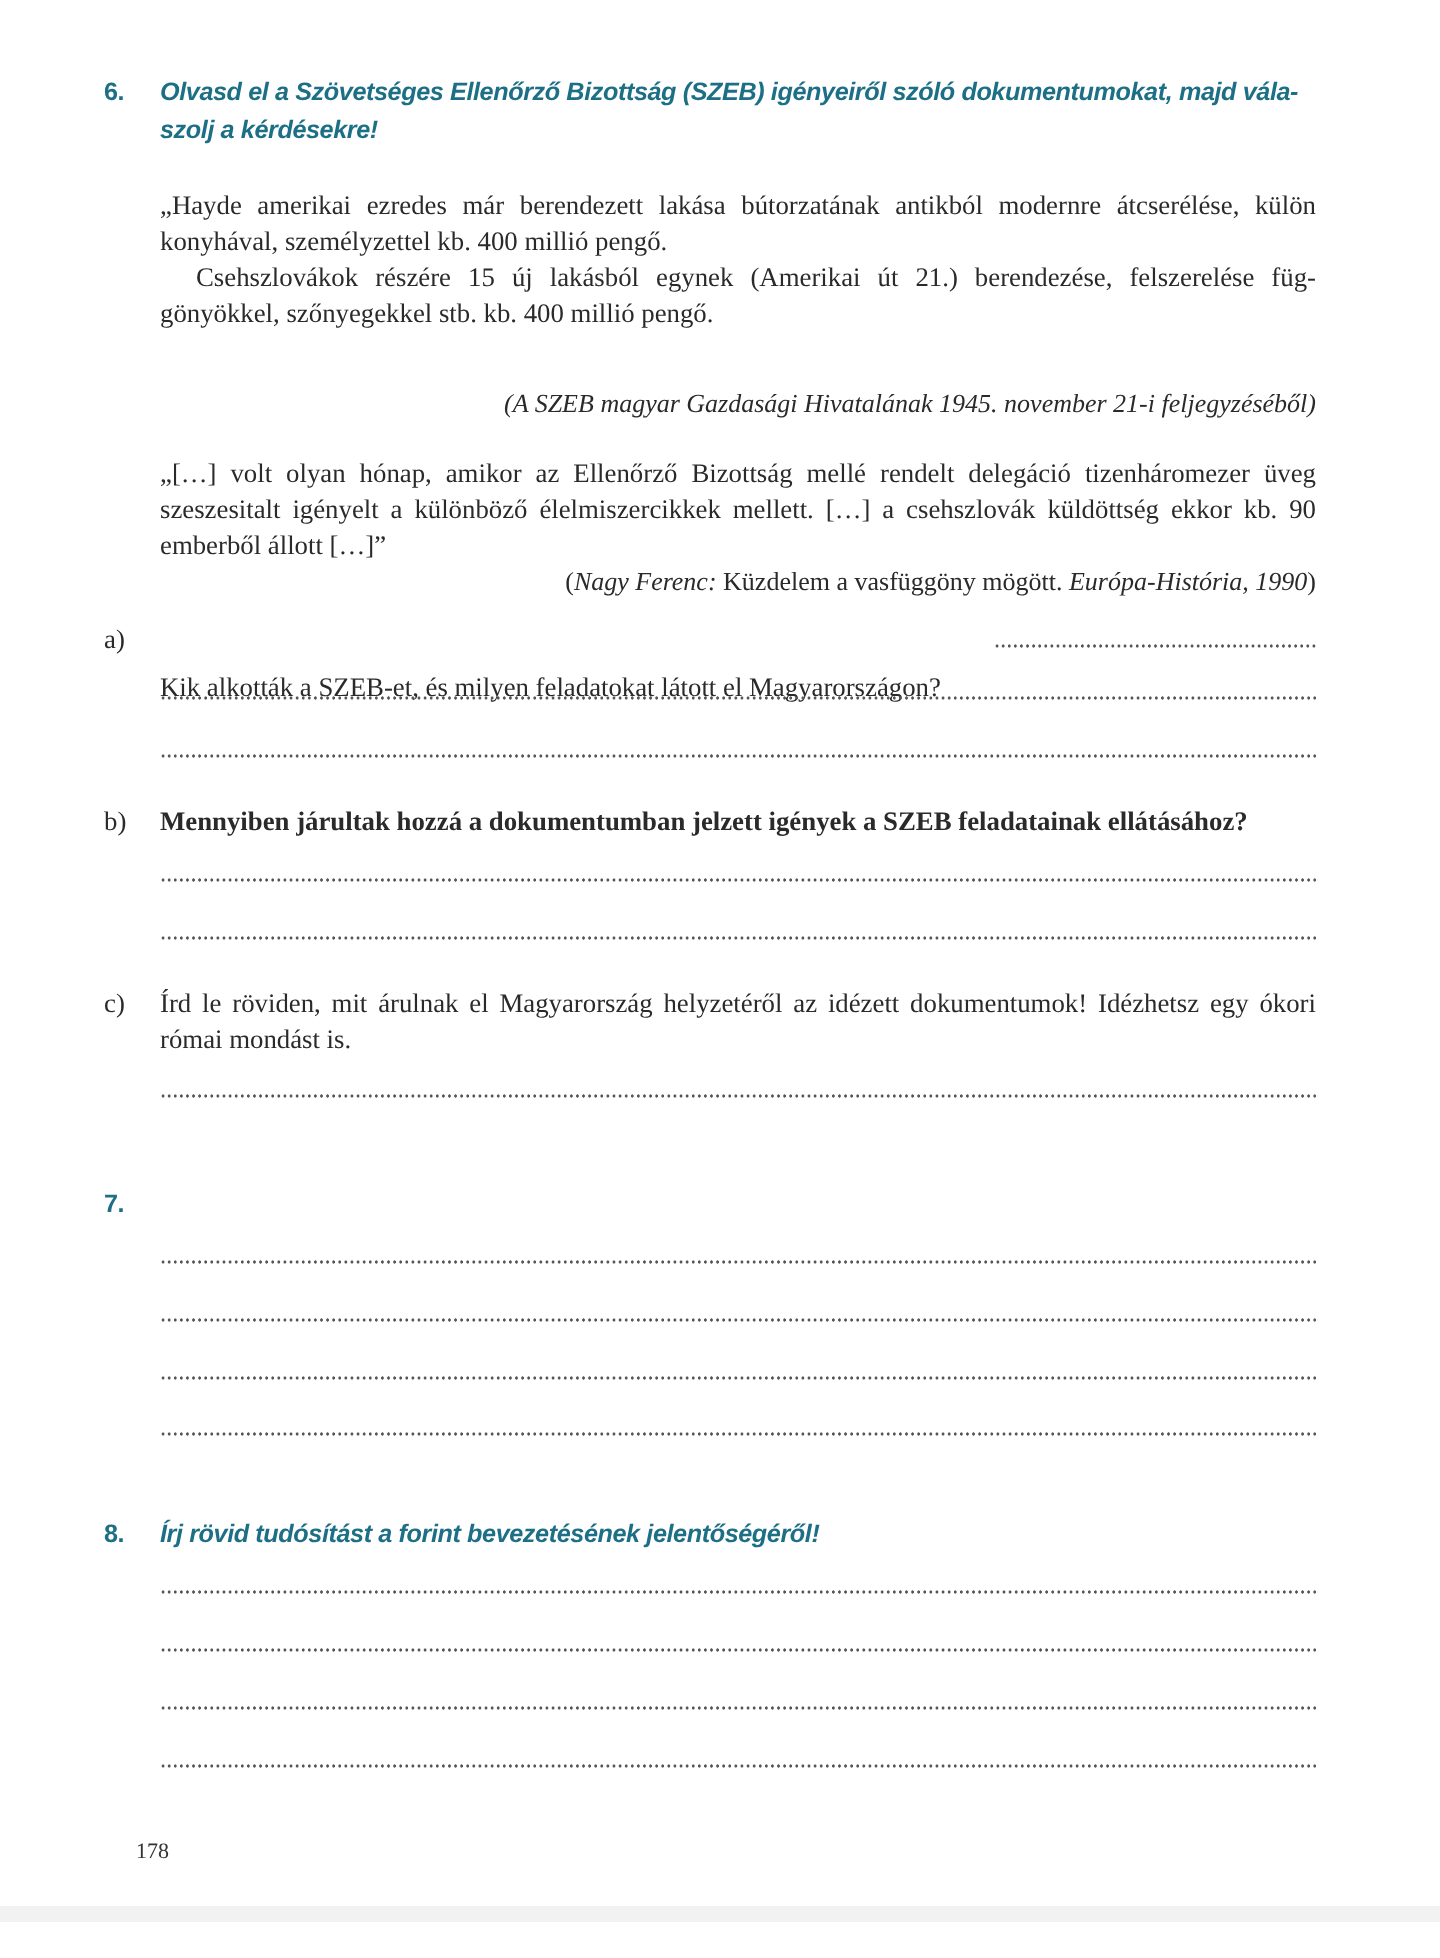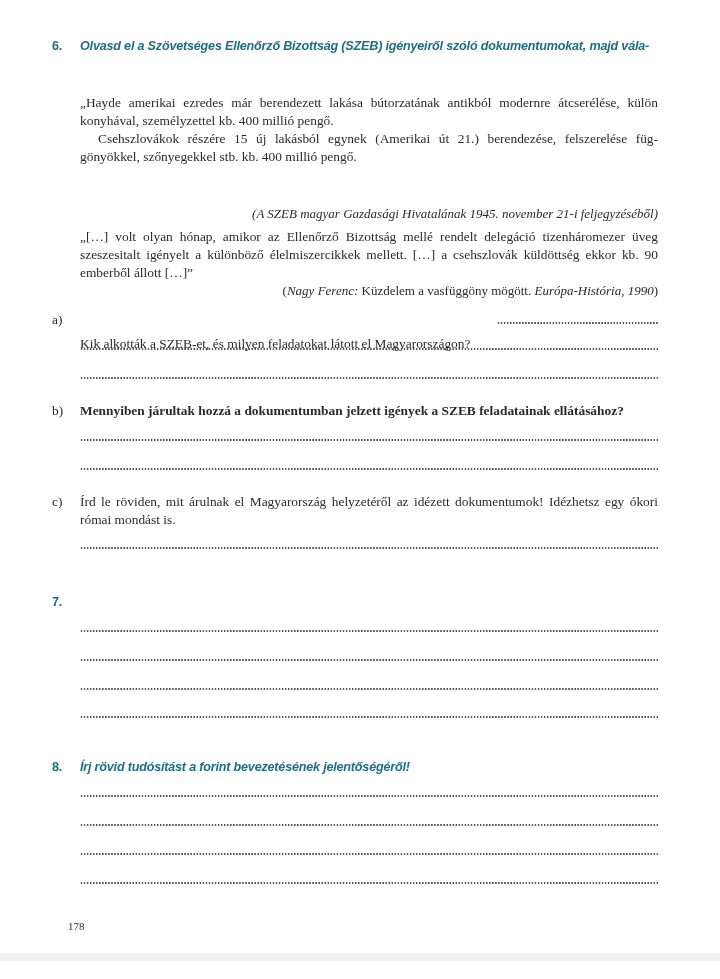"szolj a kérdésekre!" div { html: none -> <div>szolj a kérdésekre!</div> }
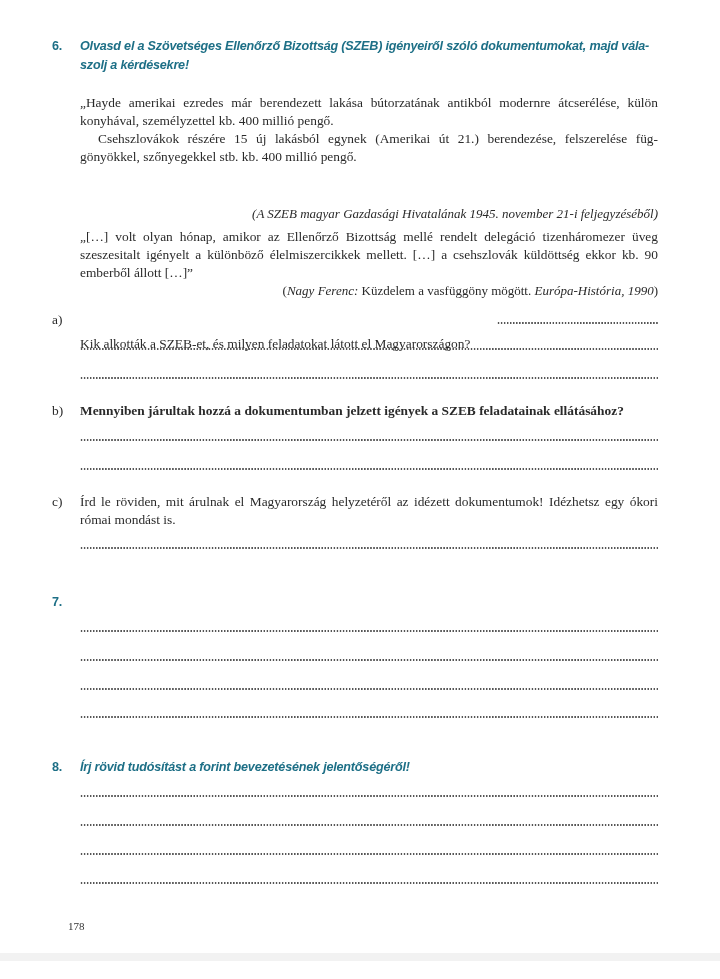"(A SZEB magyar Gazdasági Hivatalának" div.abs { margin-top: 12px -> none }
